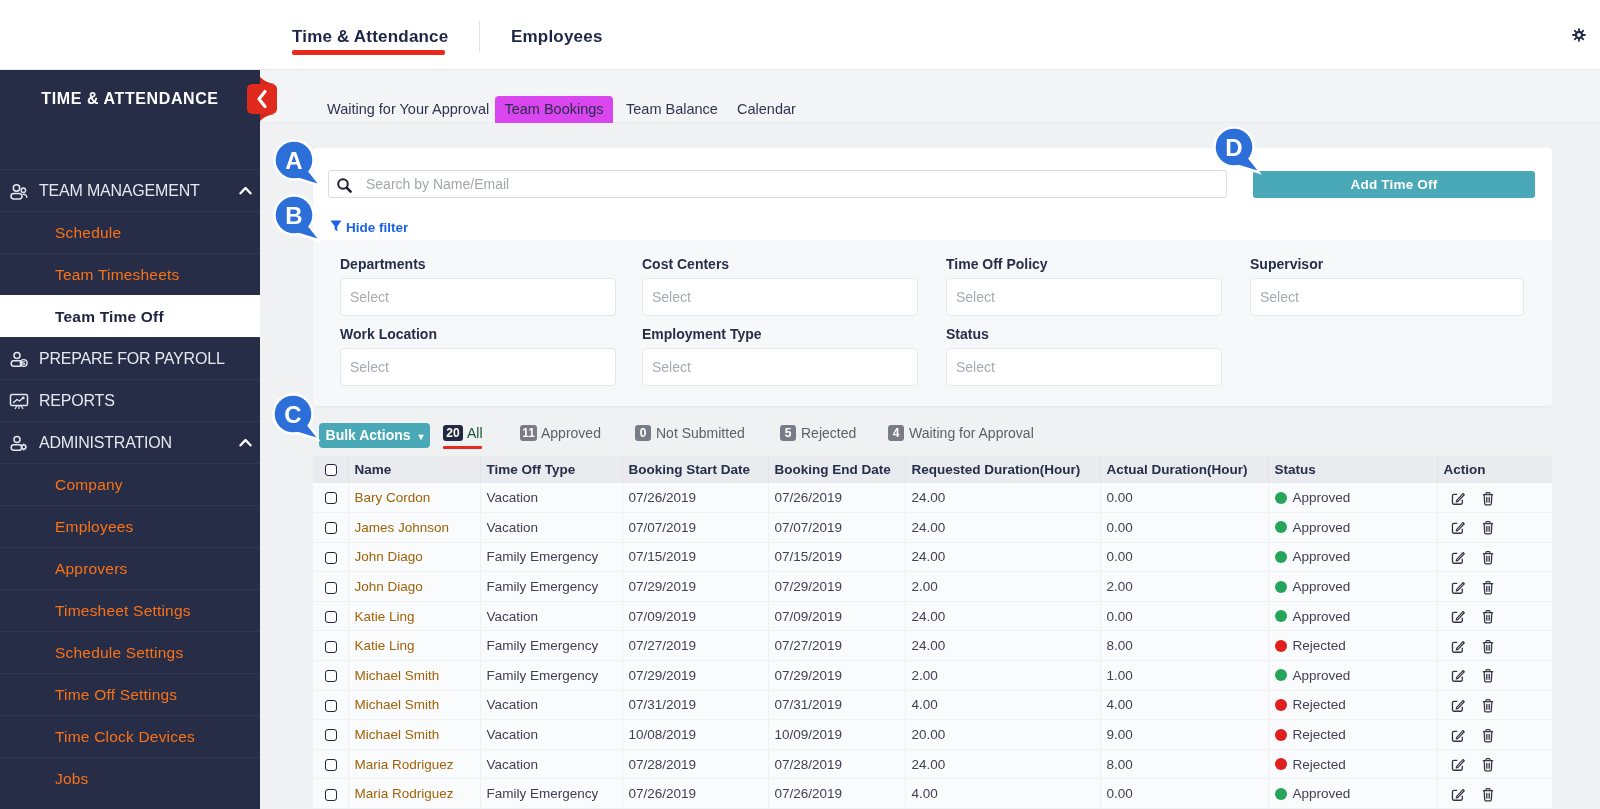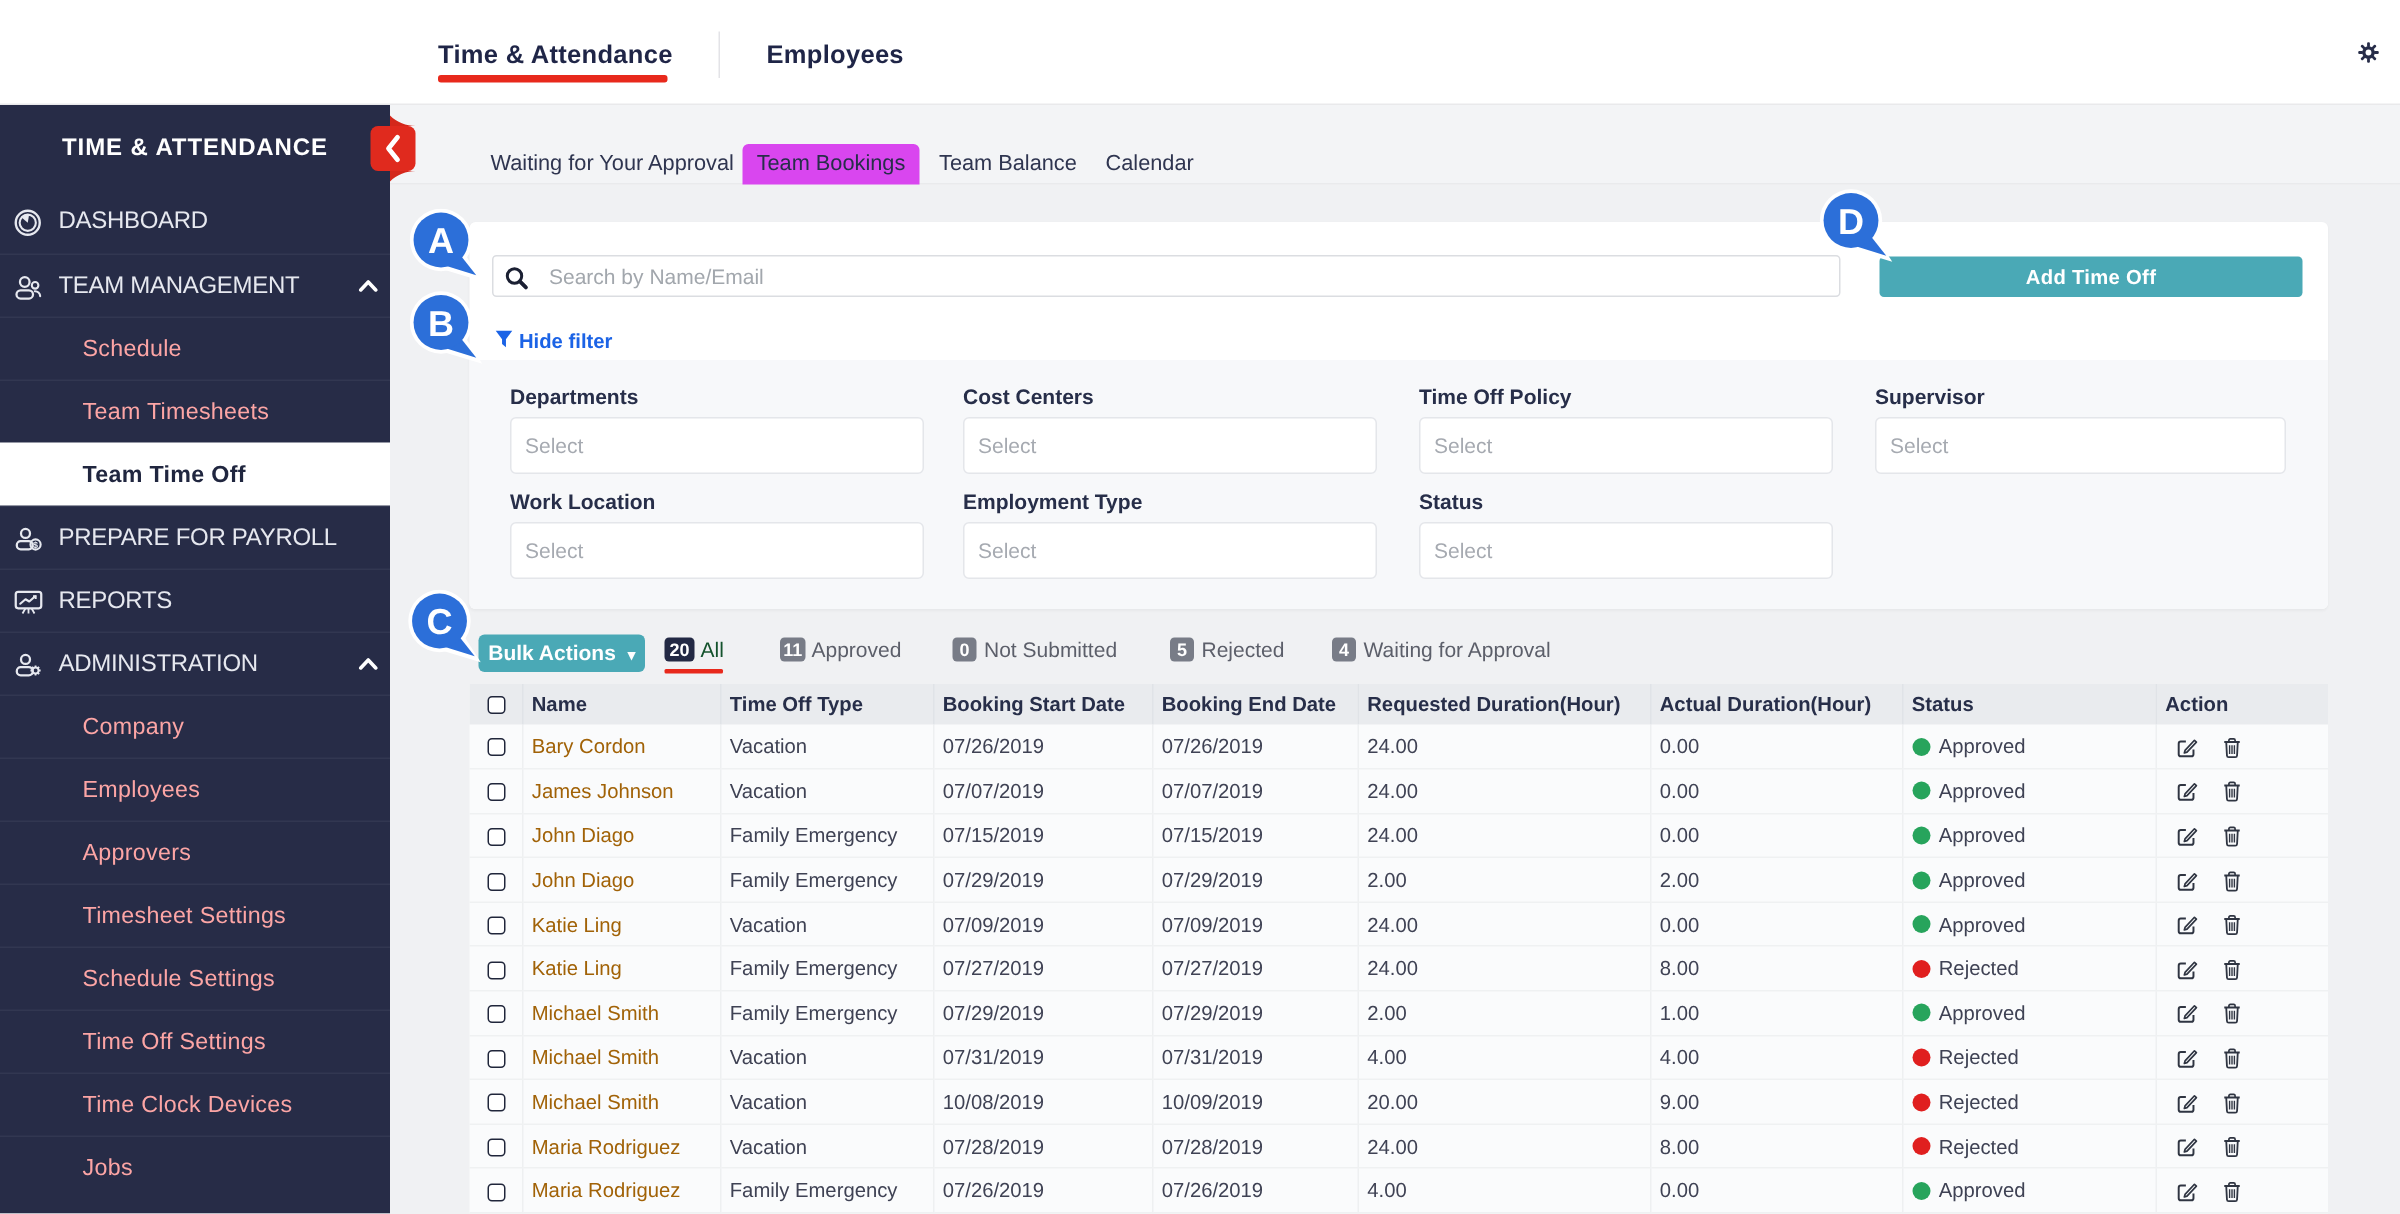"DASHBOARD" div.mi { html: <div> <svg> <circle></circle> <circle></circle> <path></path> </svg> <span>DASHBOARD</span> </div> -> none }
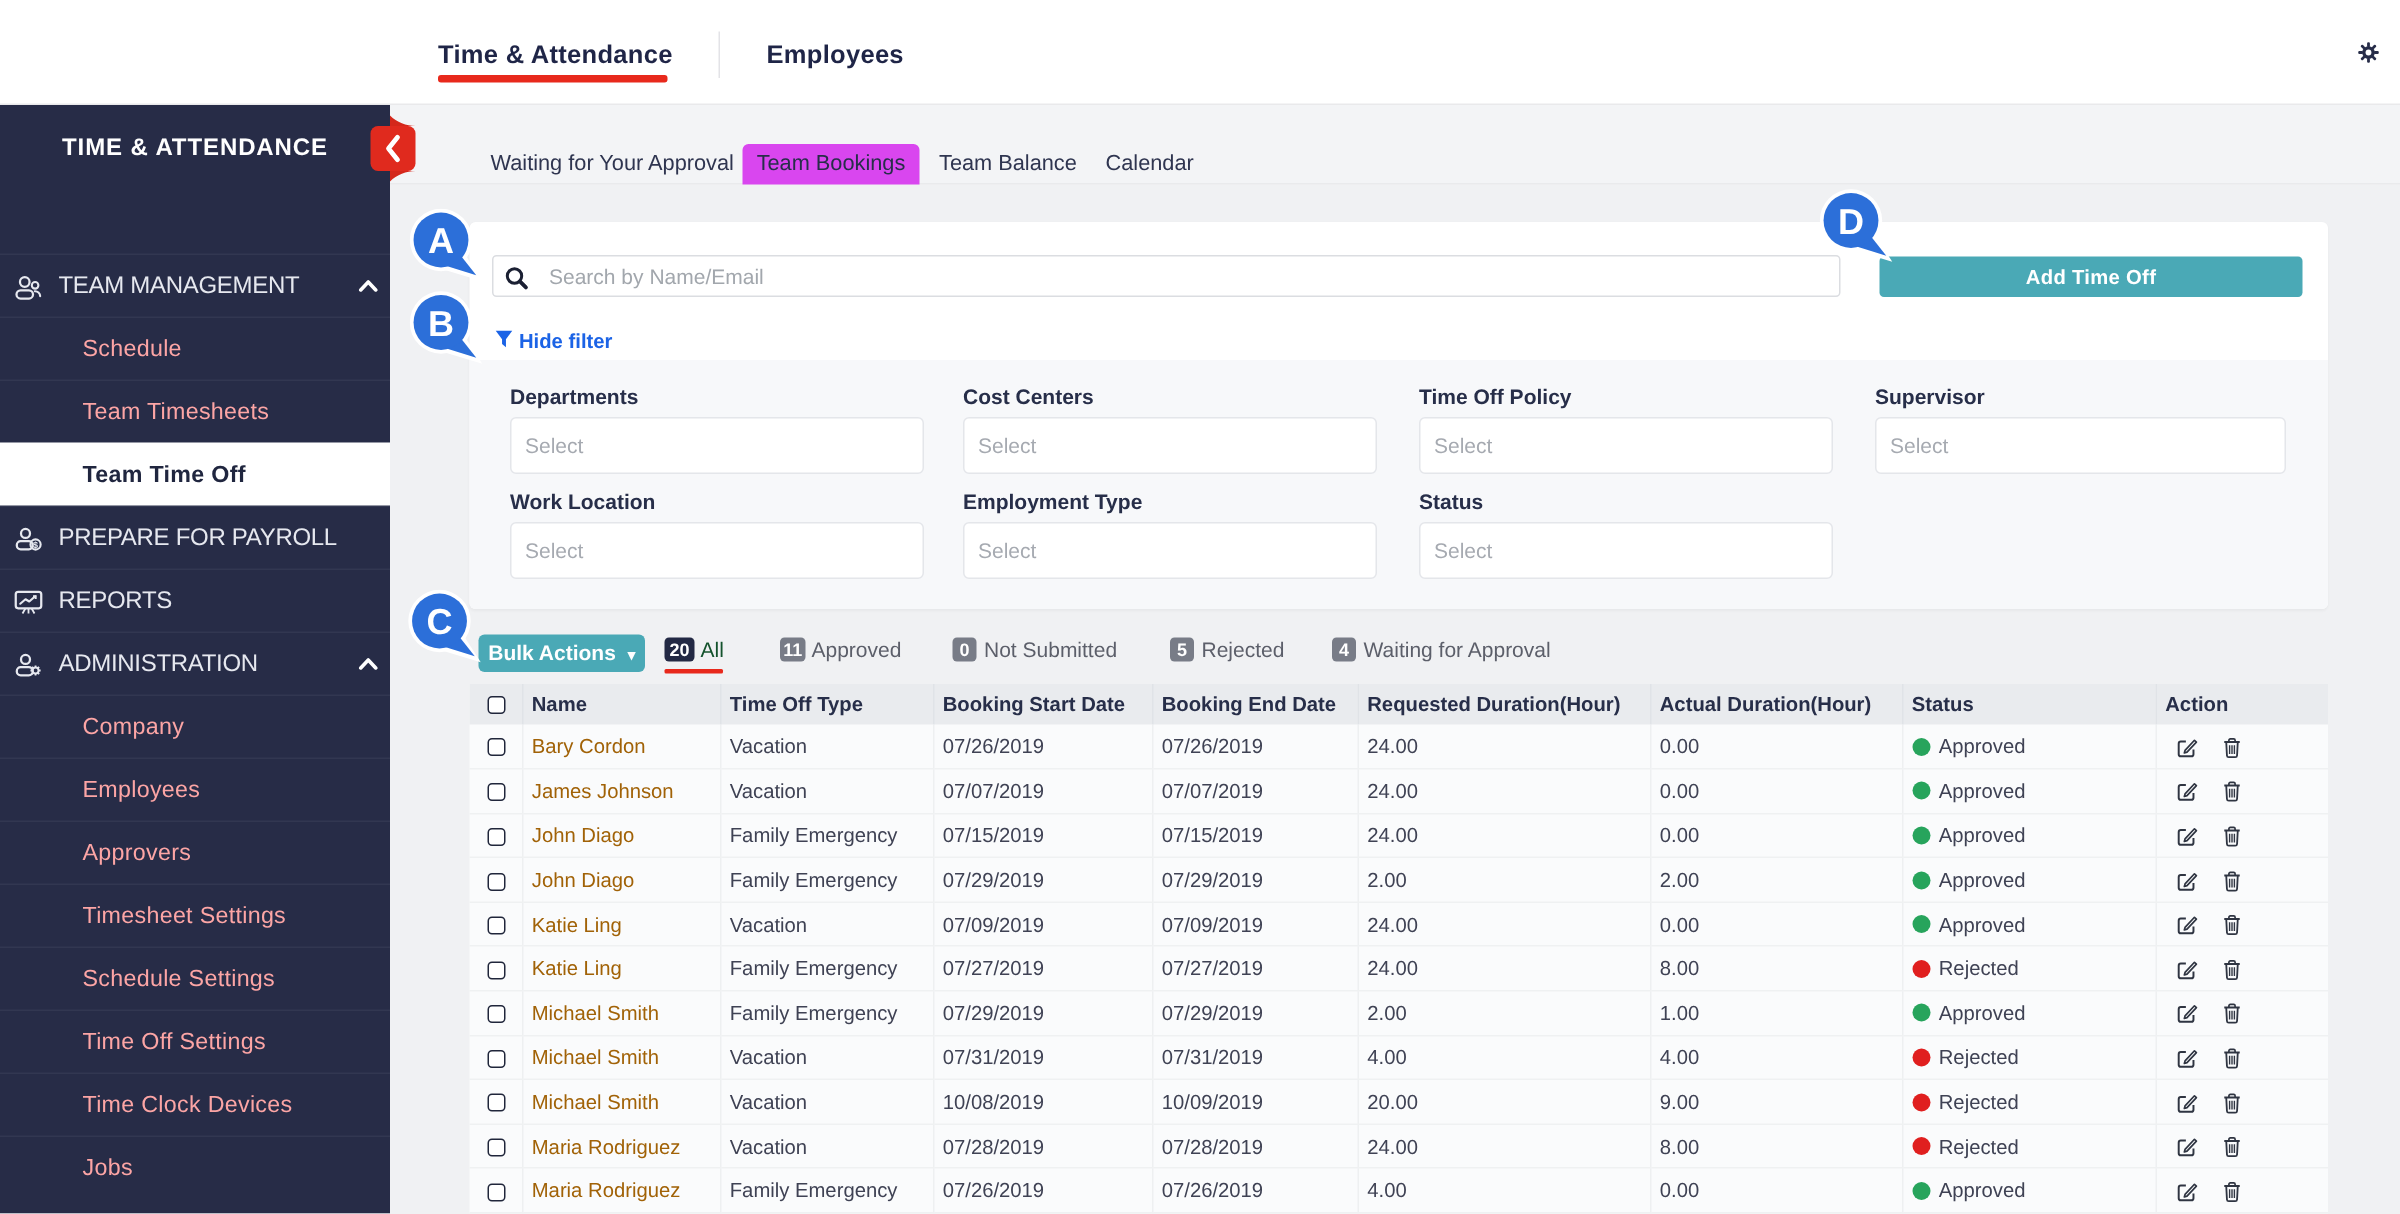"Schedule" .mi .sub { color: #fca5a5 -> #f97316 }
